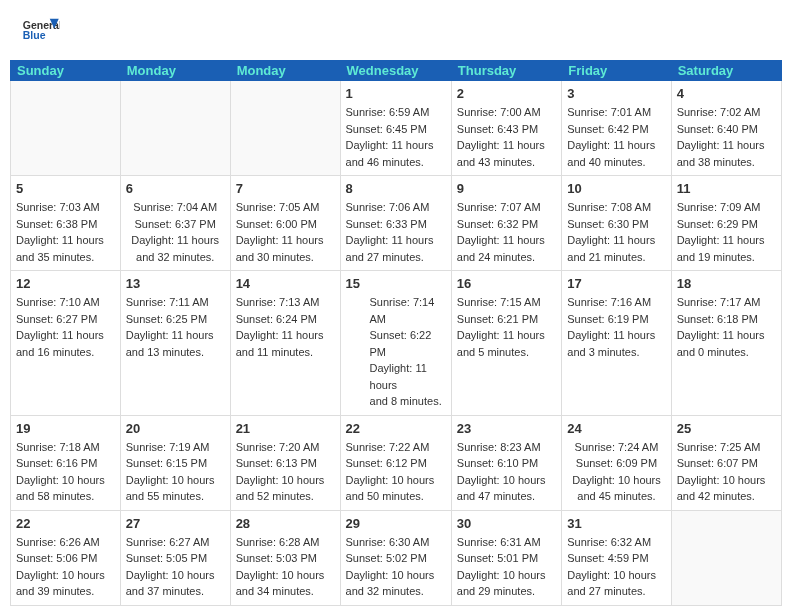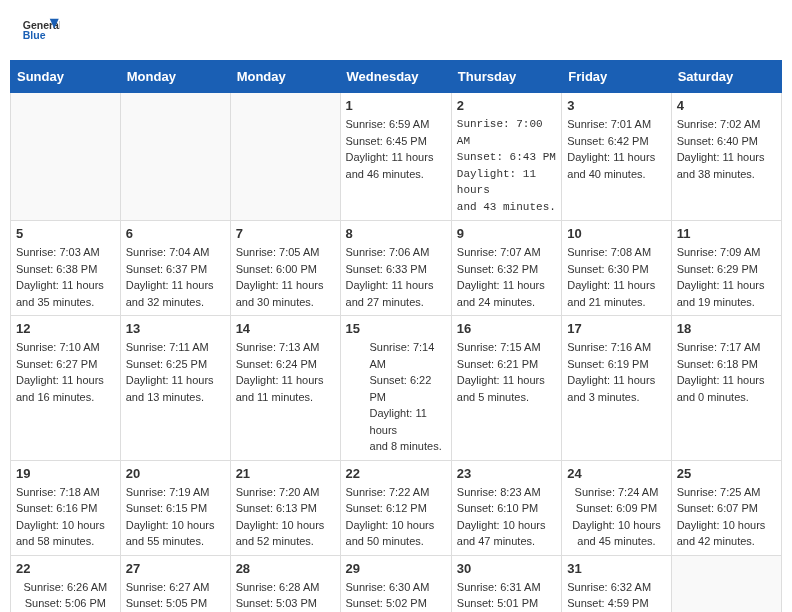"Sunday" .calendar th { color: #ffffff -> #5eead4; padding: 8px 6px -> 2px 6px }
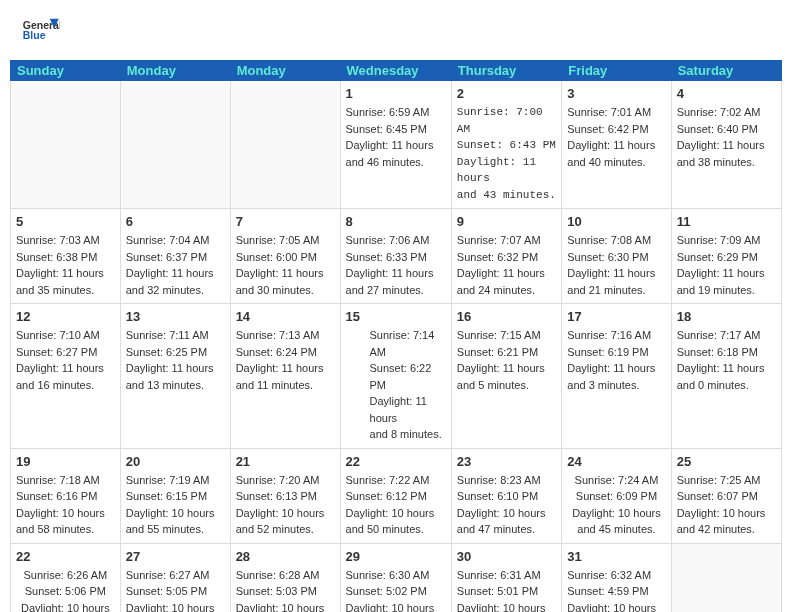"Sunrise: 7:00 AM" div.day-info { font-family: Liberation Mono, monospace -> none }
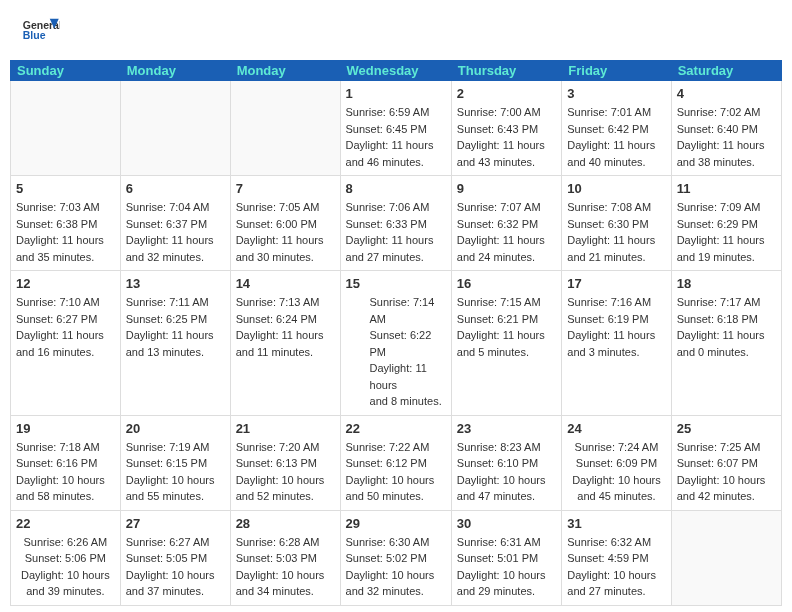"Sunrise: 7:04 AM" div.day-info { text-align: none -> center }
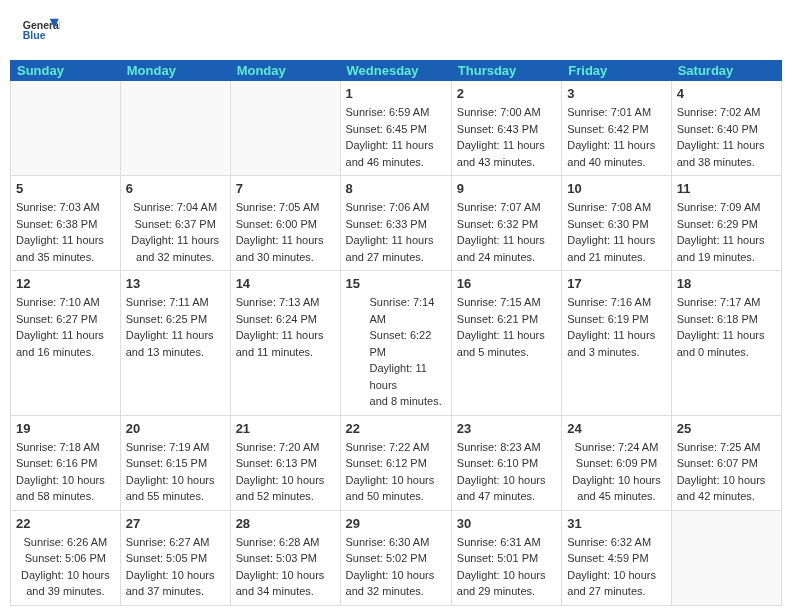"Sunrise: 6:26 AM" div.day-info { text-align: center -> none }
